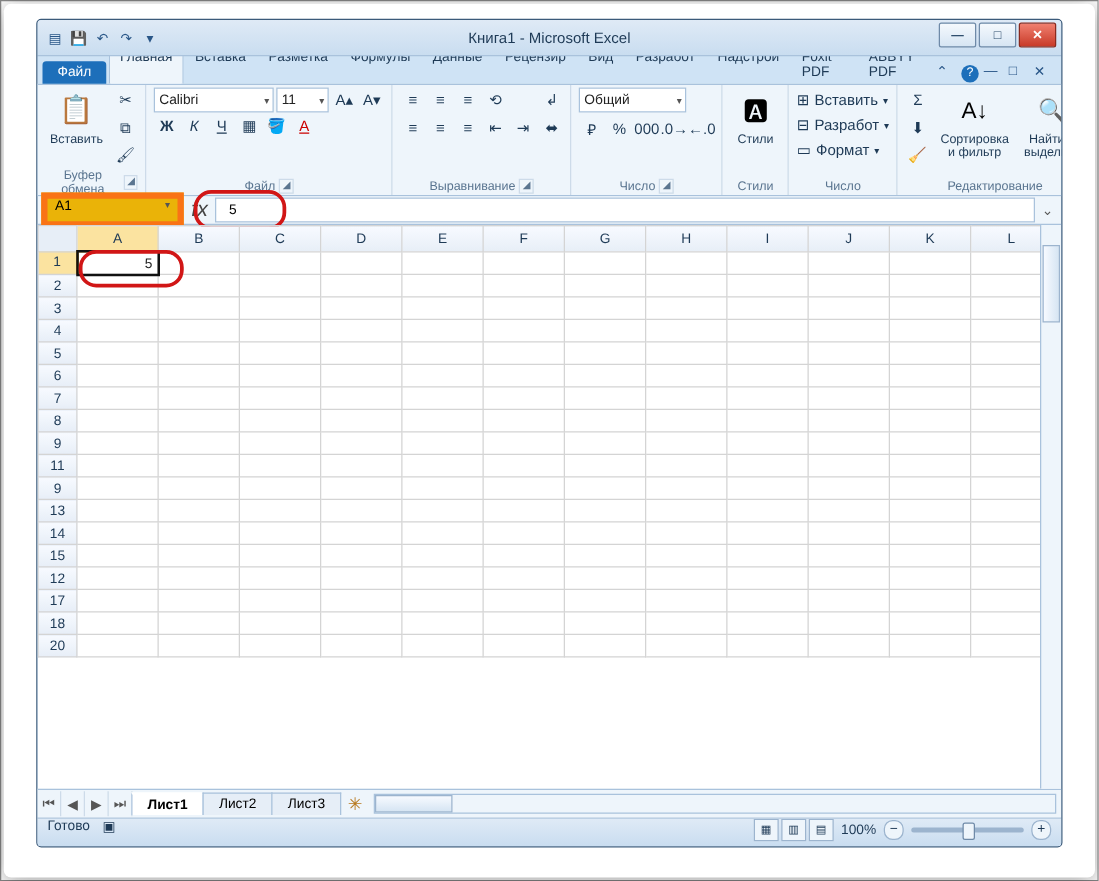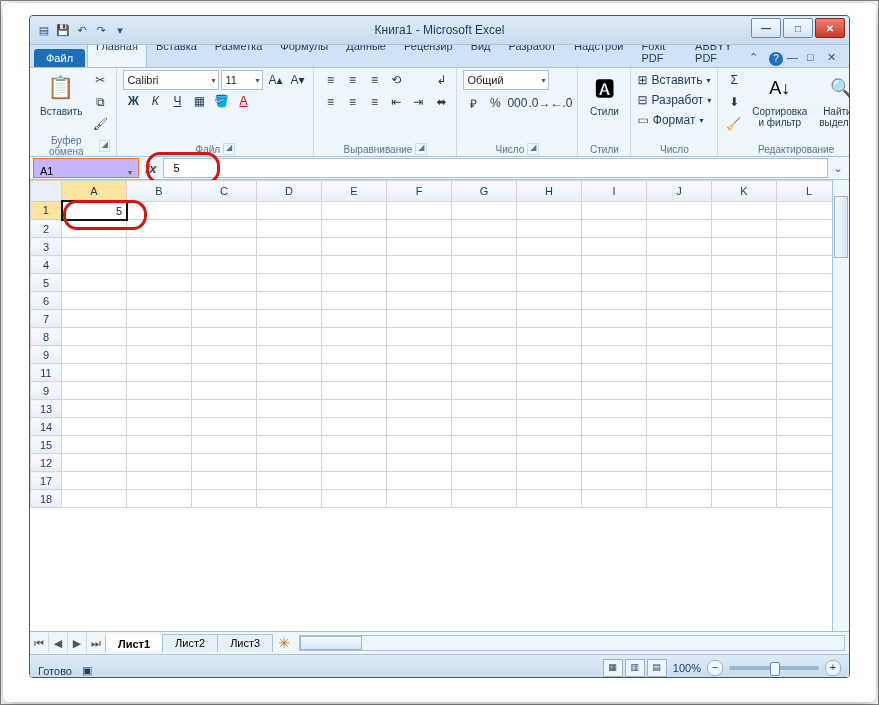"A1" .namebox { align-items: flex-end -> flex-start; background: #c4b5fd -> #eab308; border: 1px solid #f97316 -> 5px solid #f97316 }
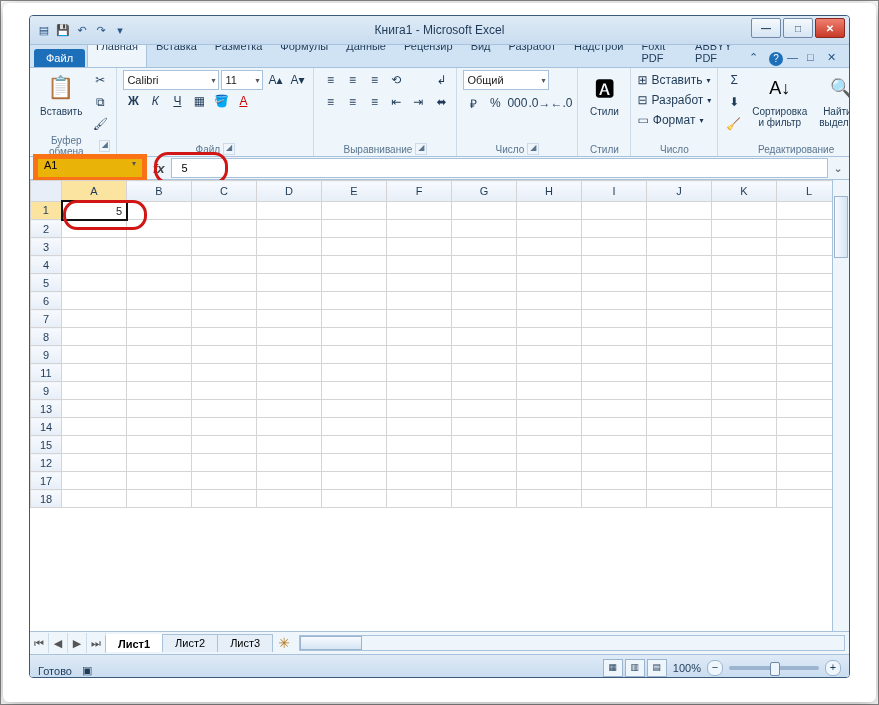"fx" .fx { font-size: 13px -> 17px; font-weight: bold -> normal }
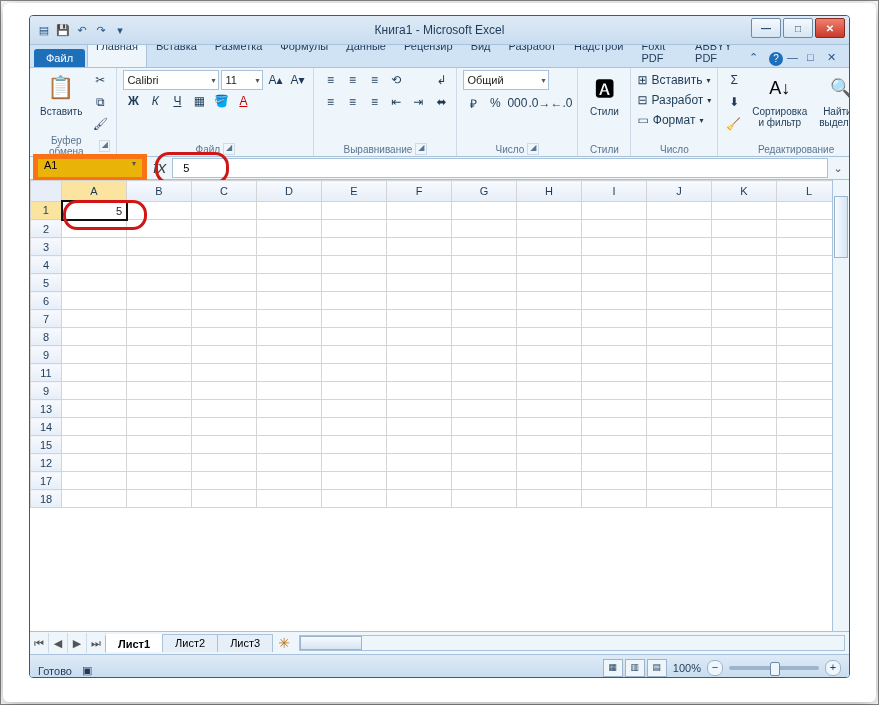"20" tr { html: none -> <tr> <th>20</th> <td></td> <td></td> <td></td> <td></td> <td></td> <td></td> <td></td> <td></td> <td></td> <td></td> <td></td> <td></td> </tr> }
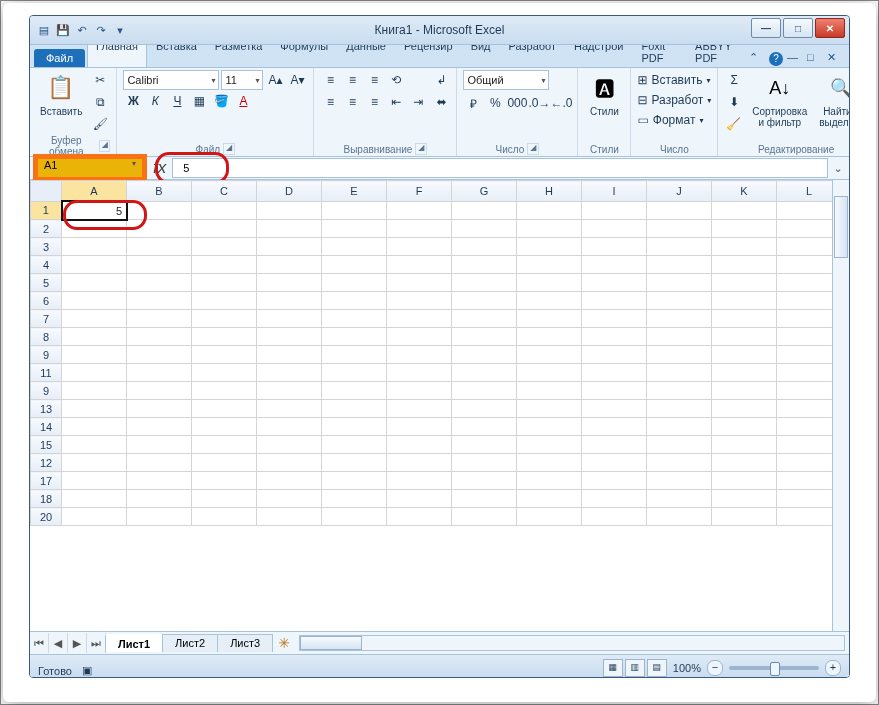"Готово" .status { align-items: flex-end -> flex-start }
